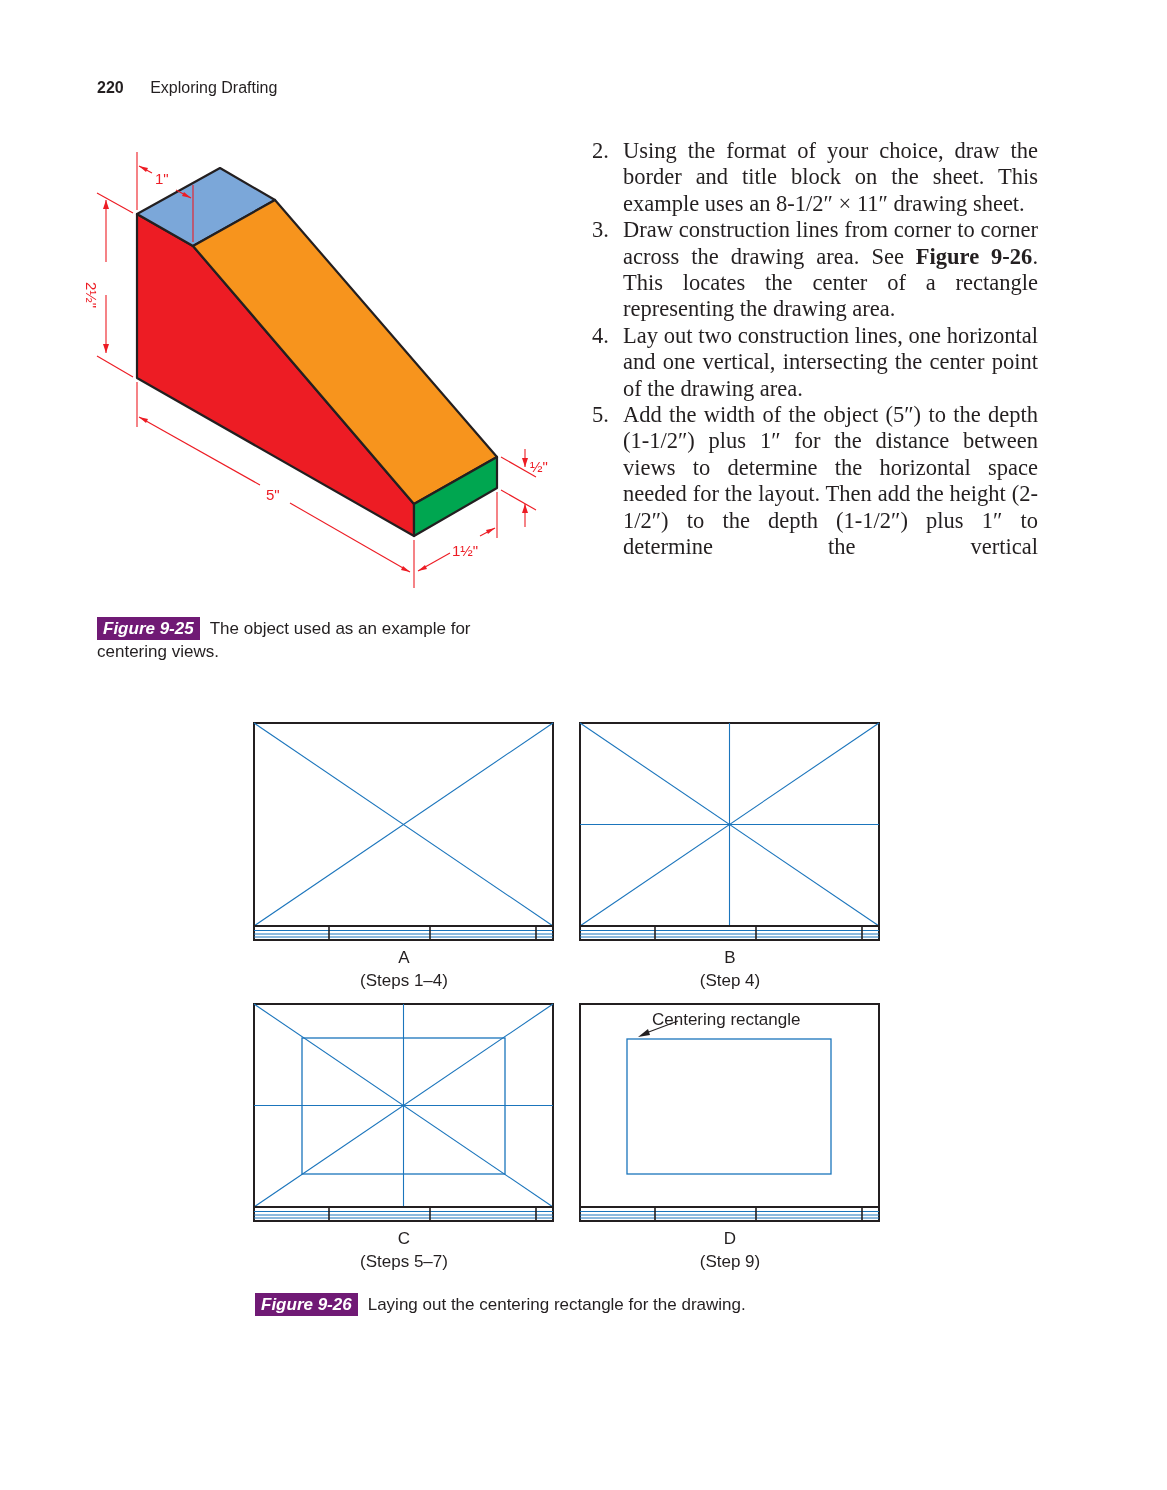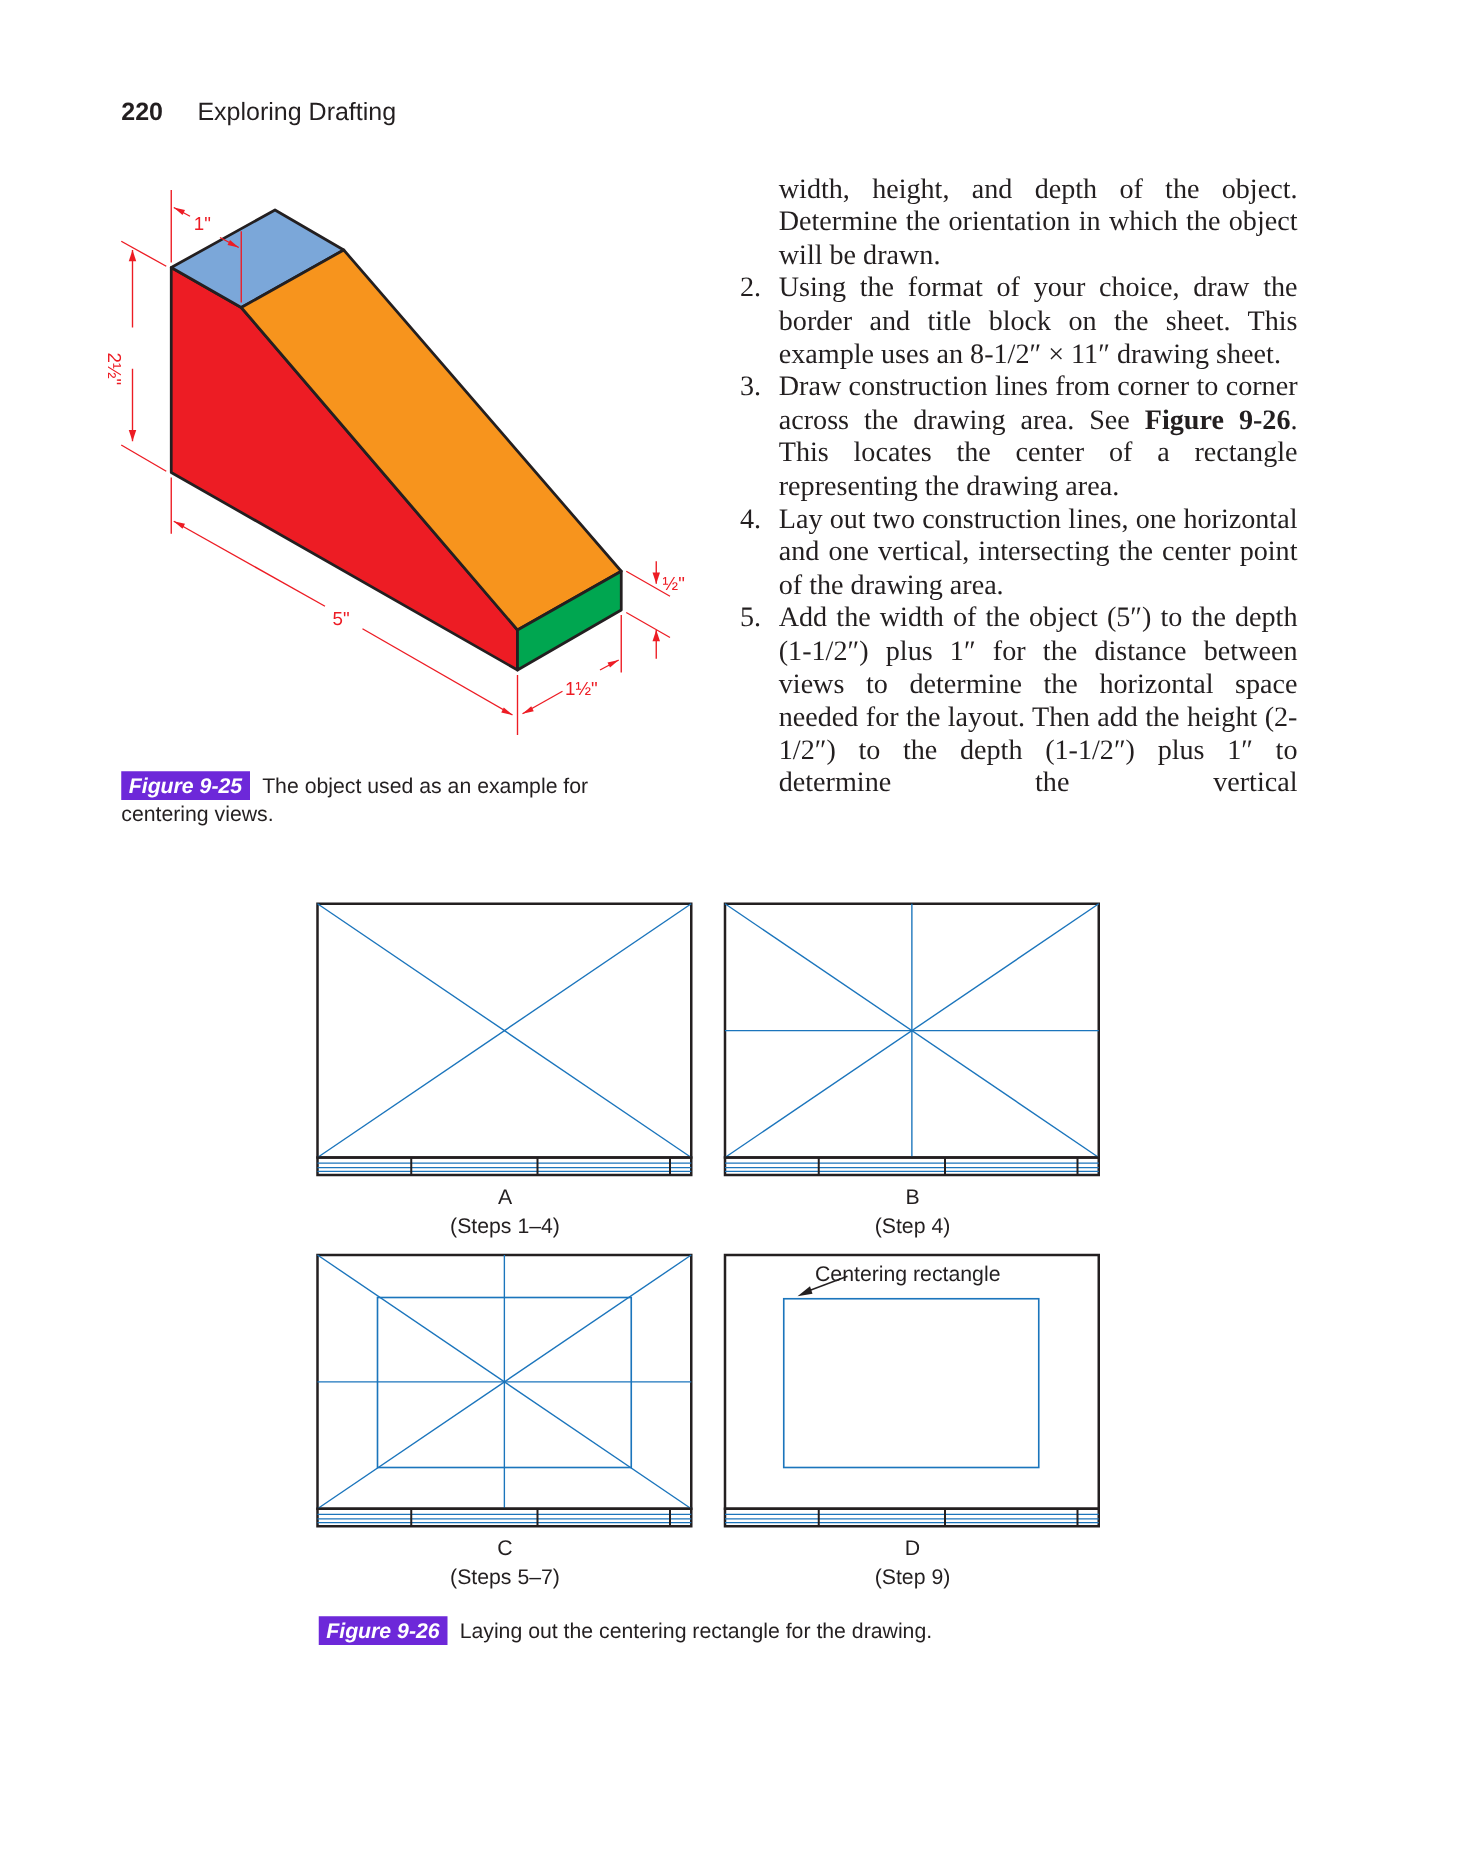"220 Exploring Drafting" .running-head { font-size: 20px -> 16px }
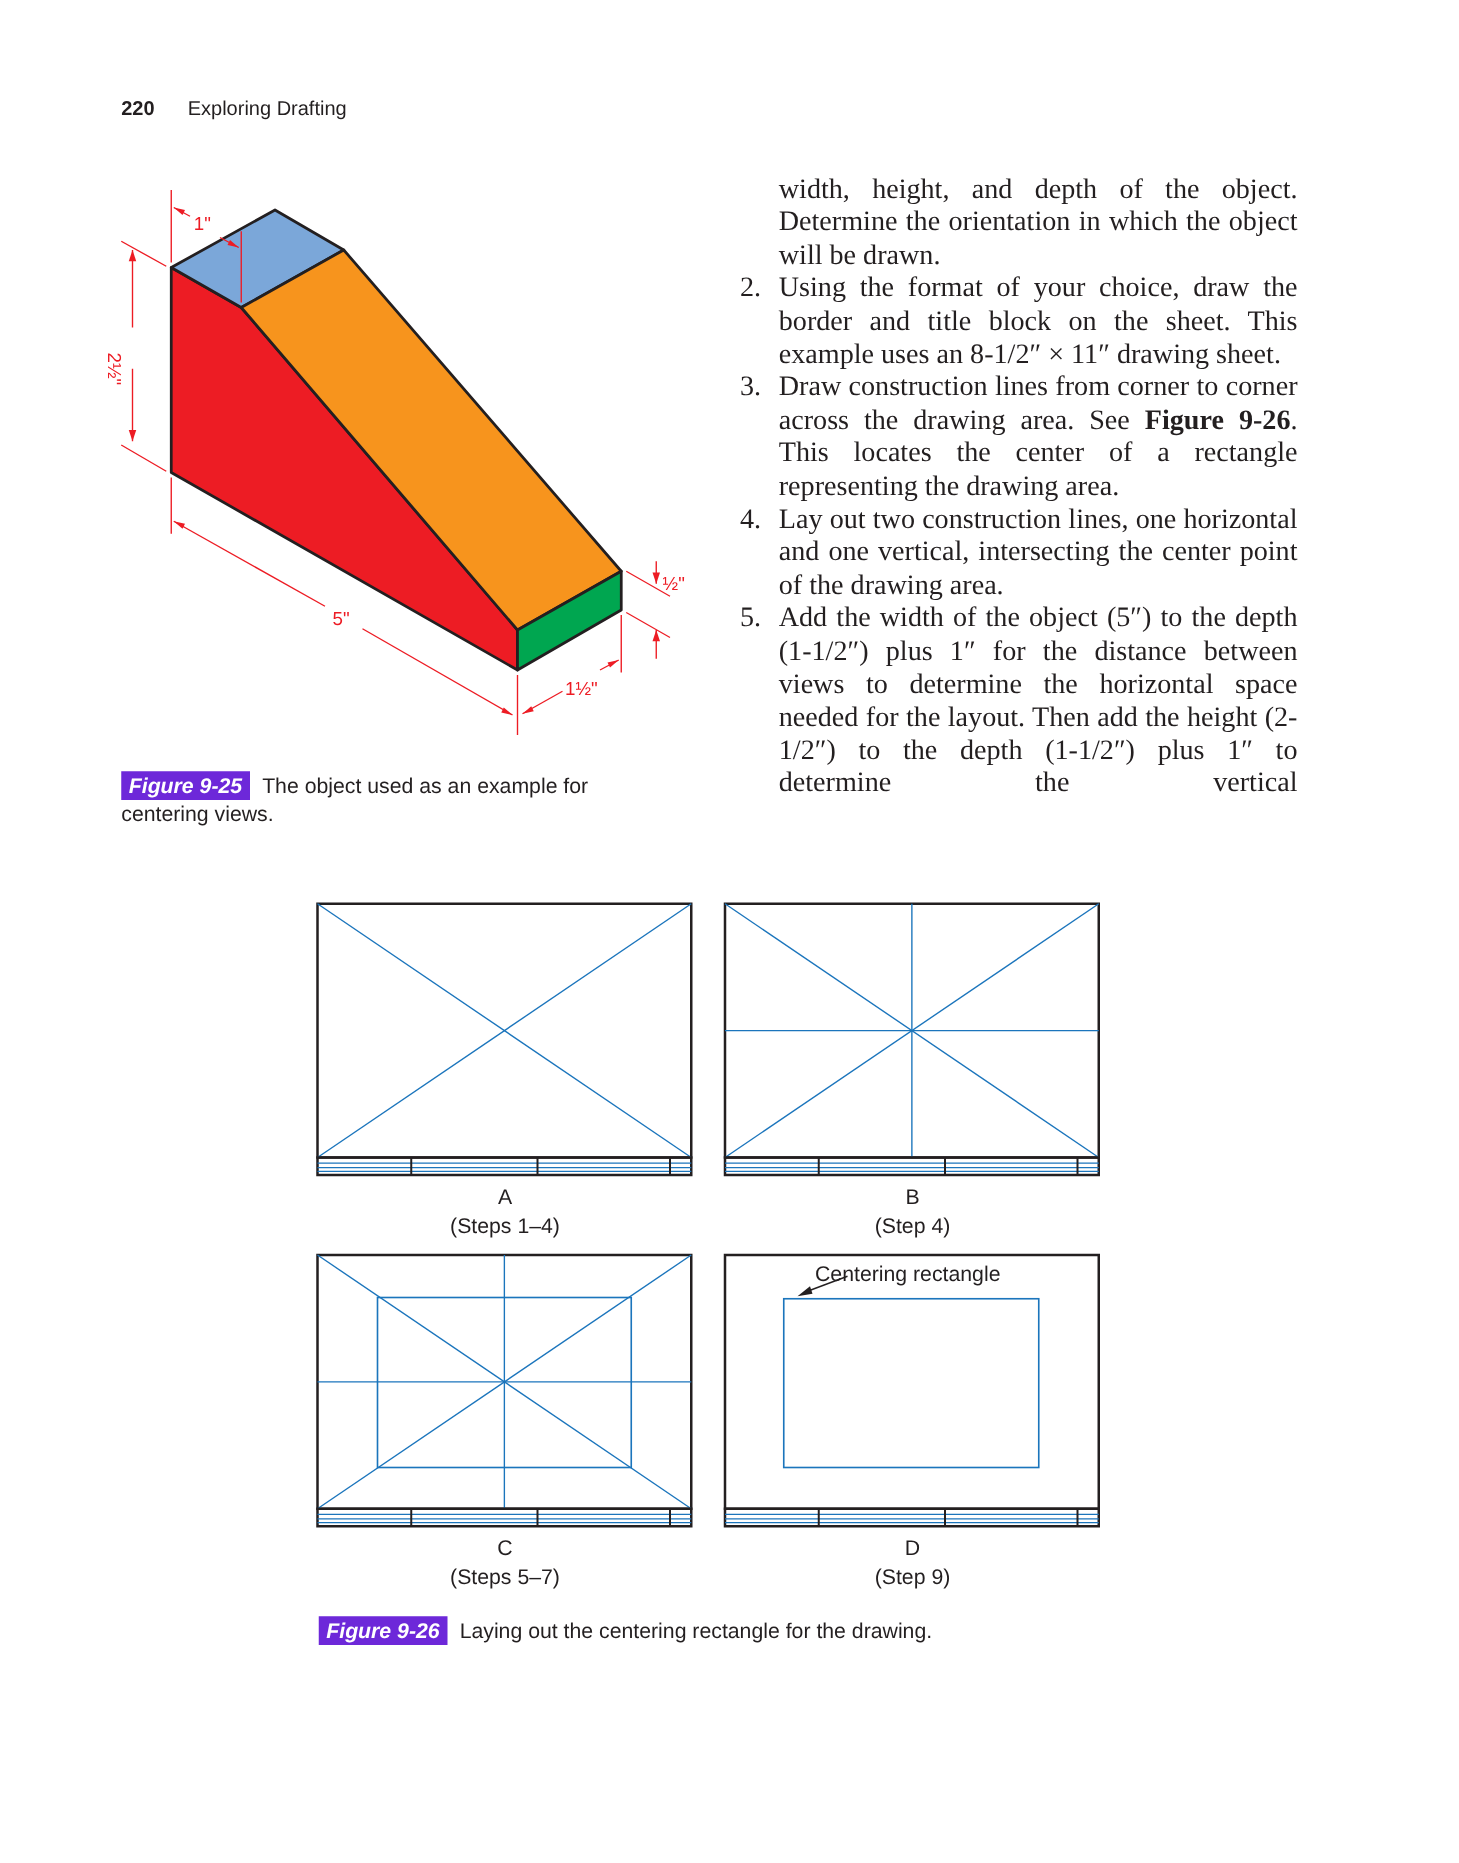"width, height, and depth of" p.cont { html: <p>width, height, and depth of the object. Determine the orientation in which the object will be drawn.</p> -> none }
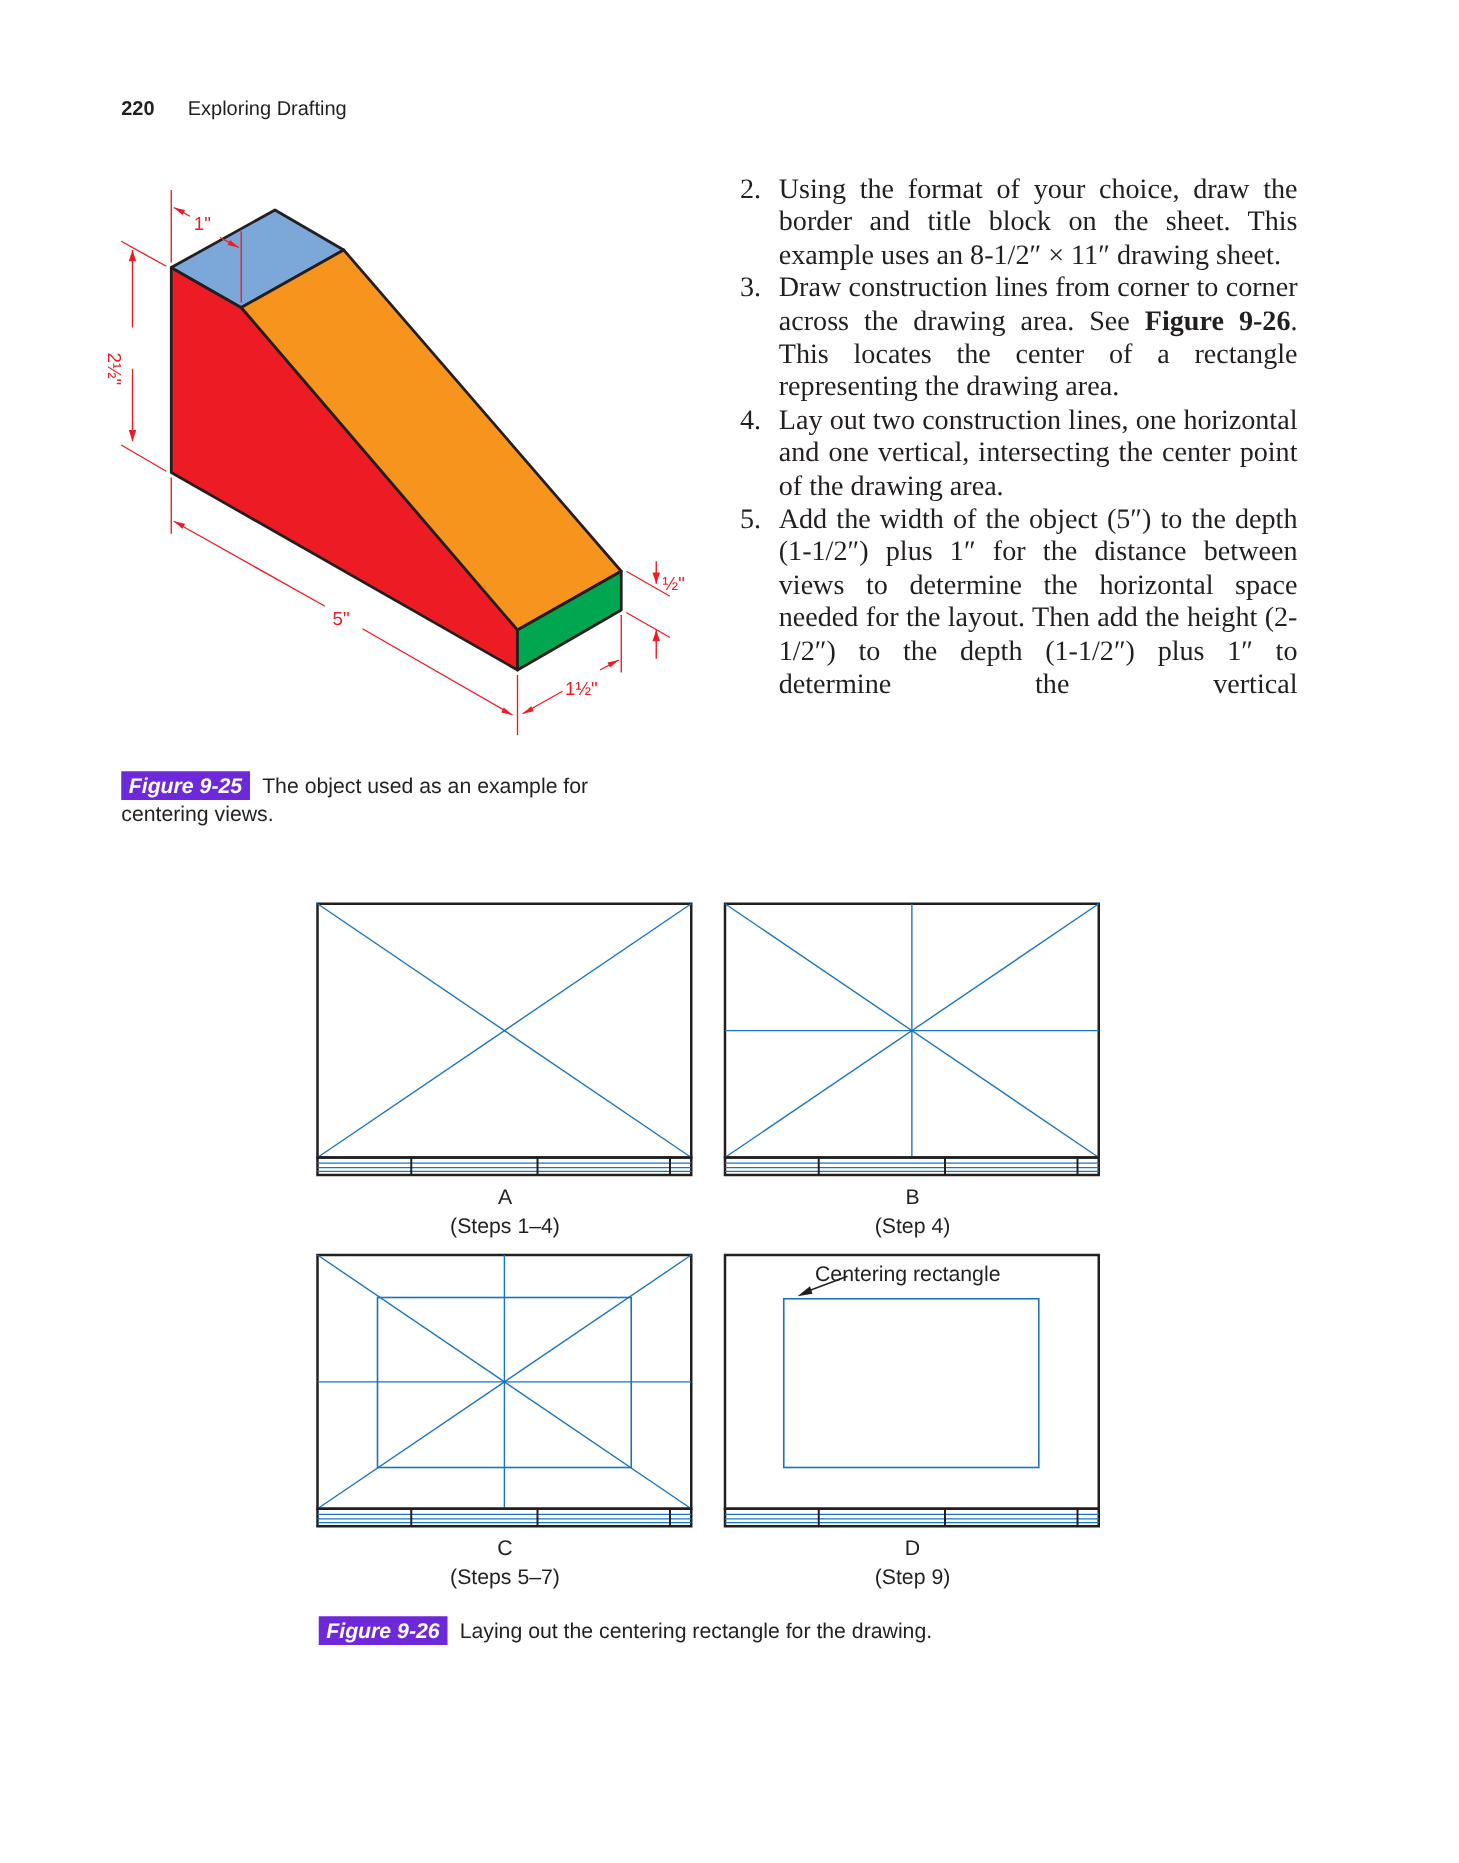"Figure 9-25" .caption .figtag { background: #6d28d9 -> #701a75 }
